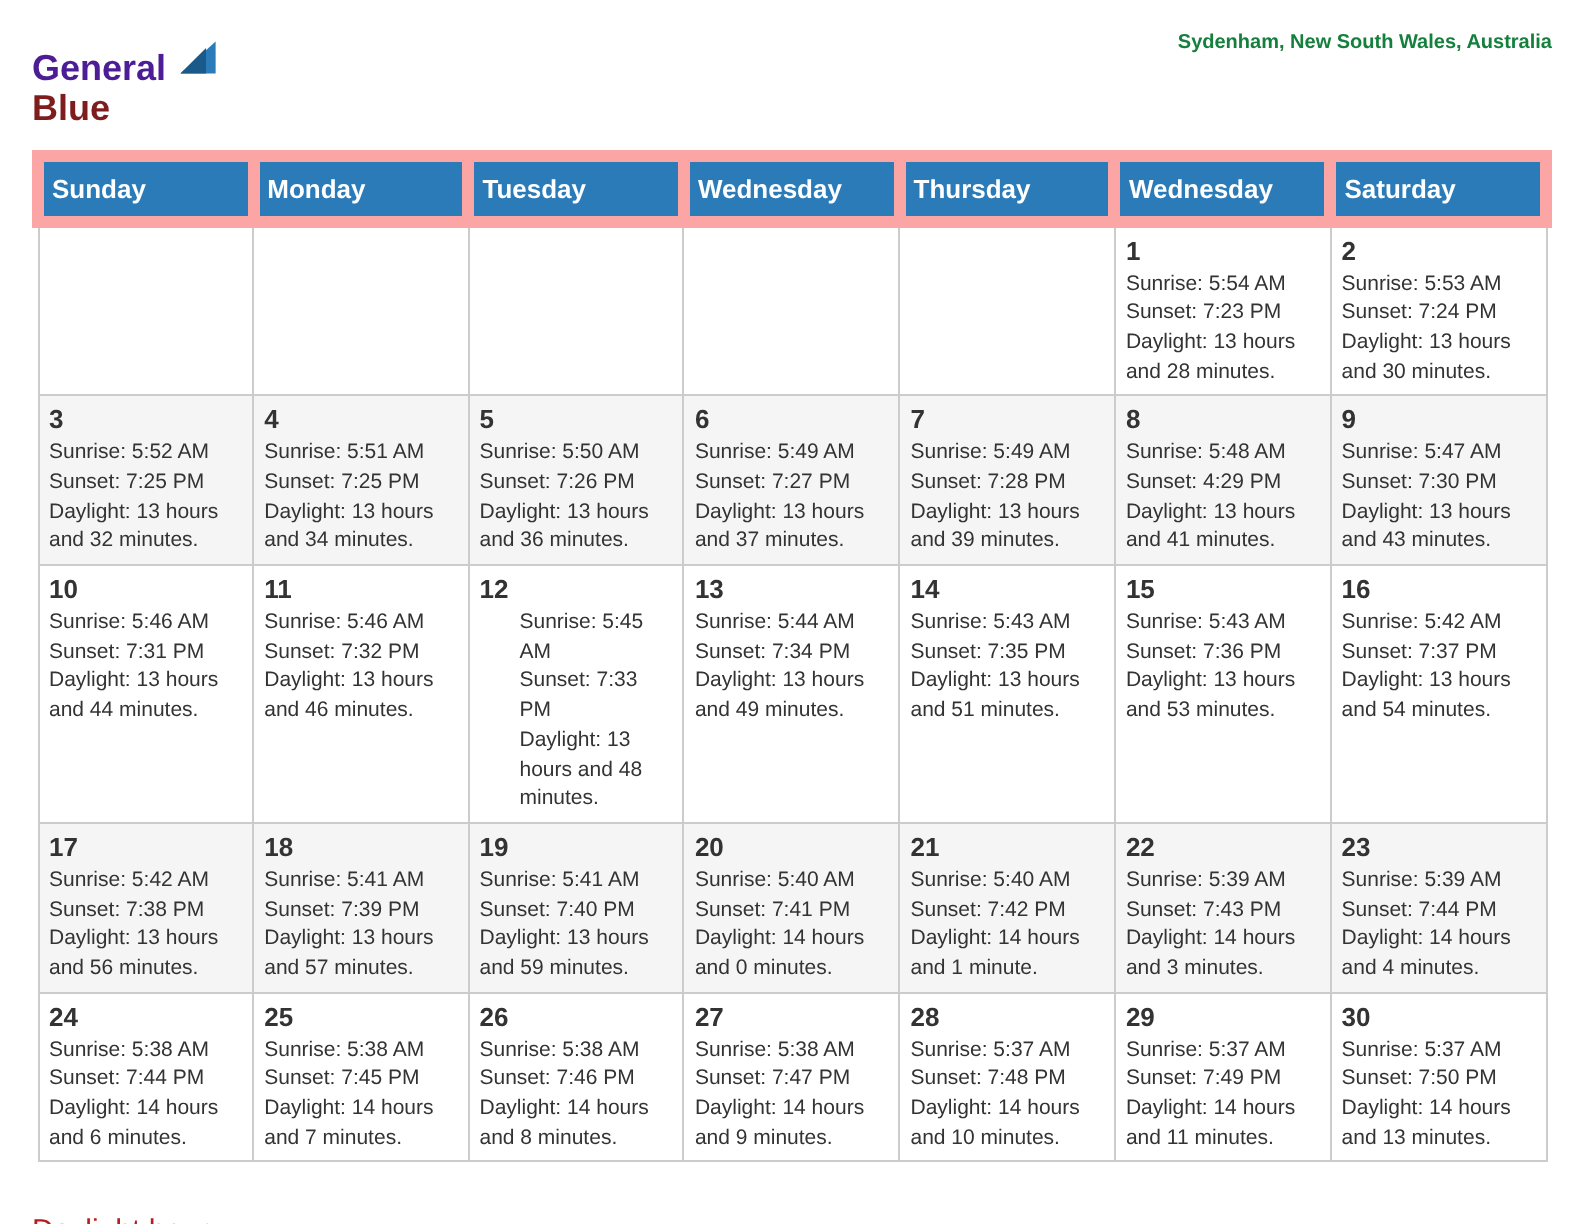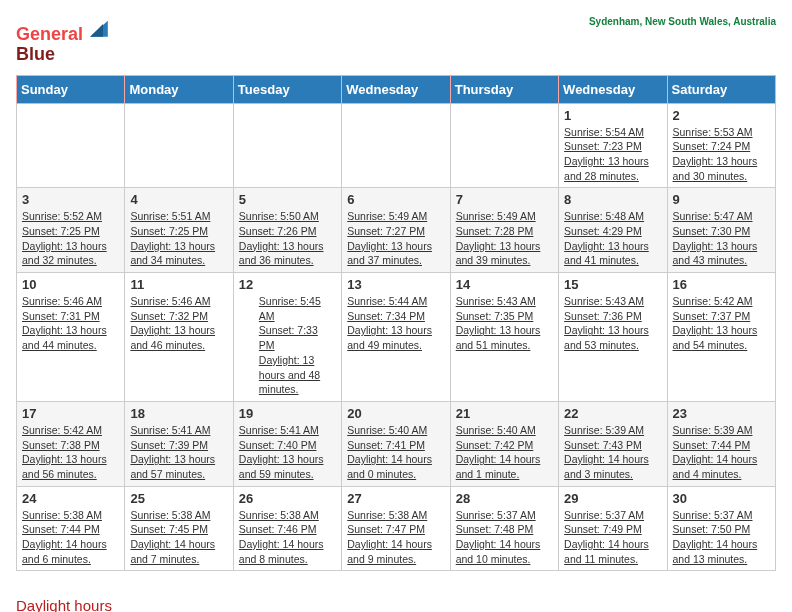"General" .logo-general { color: #ef4444 -> #4c1d95 }
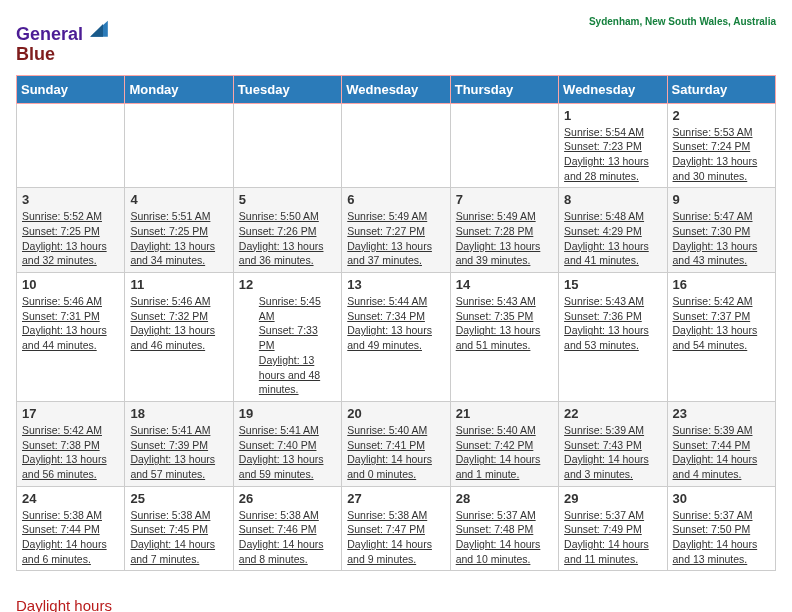"Sunday" .calendar th { border: 1px solid #fca5a5 -> 6px solid #fca5a5 }
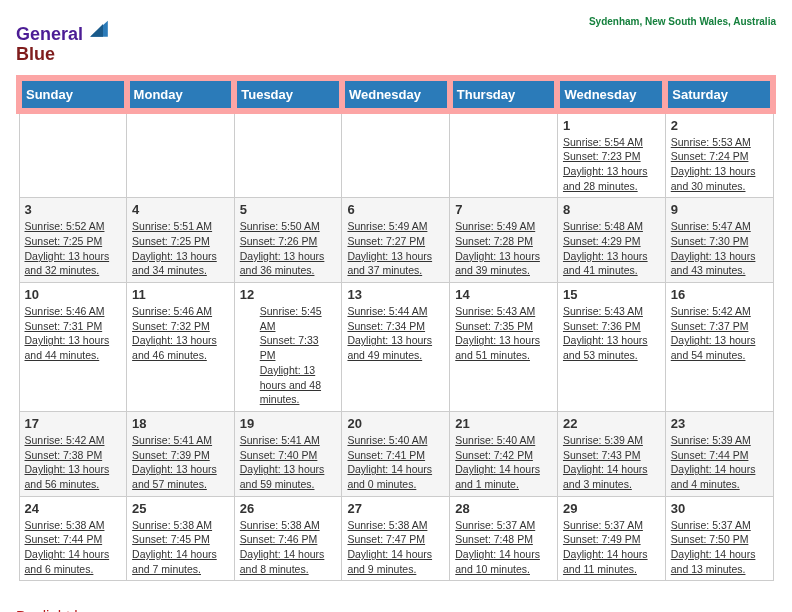"Sunrise: 5:54 AM" .day-info { text-decoration: underline -> none }
